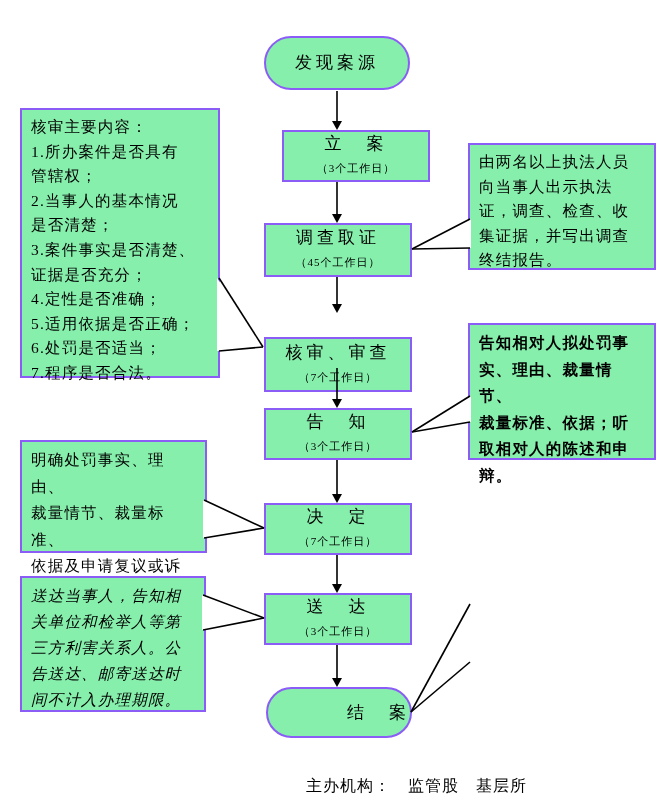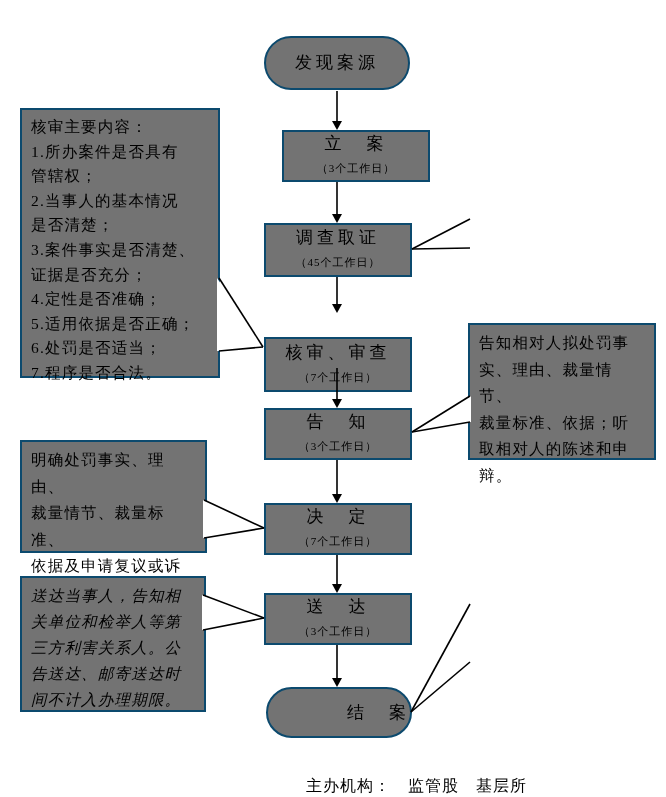"发现案源" .box { background: #737373 -> #86efac; border: 2px solid #0c4a6e -> 2px solid #8b5cf6 }
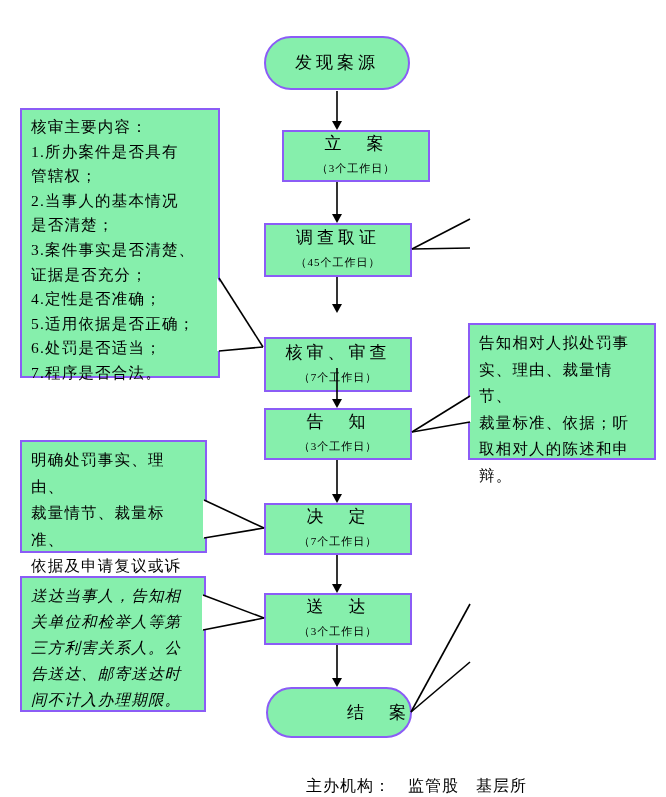"由两名以上执法人员" div.box { html: none -> <div>由两名以上执法人员 向当事人出示执法 证，调查、检查、收 集证据，并写出调查 终结报告。</div> }
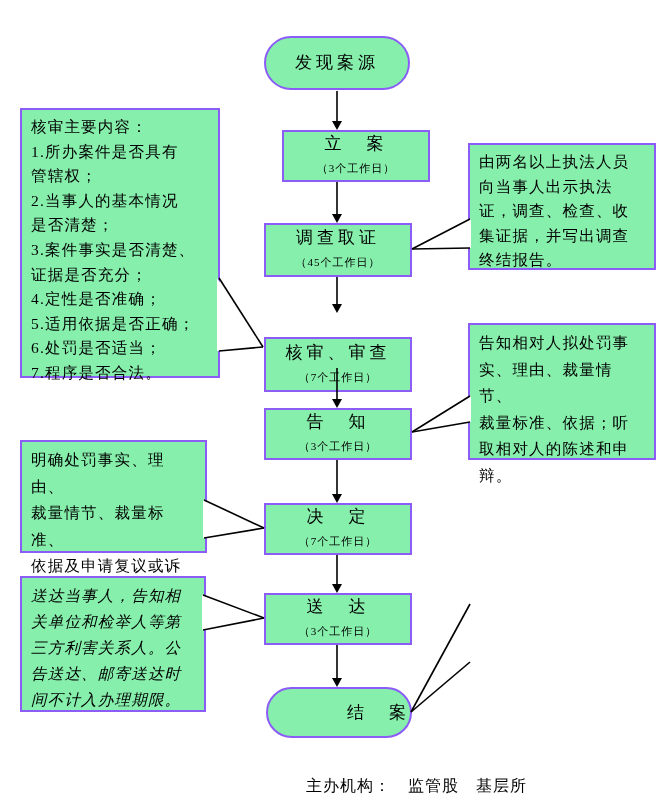"告知相对人拟处罚事" div.box { font-weight: none -> bold }
